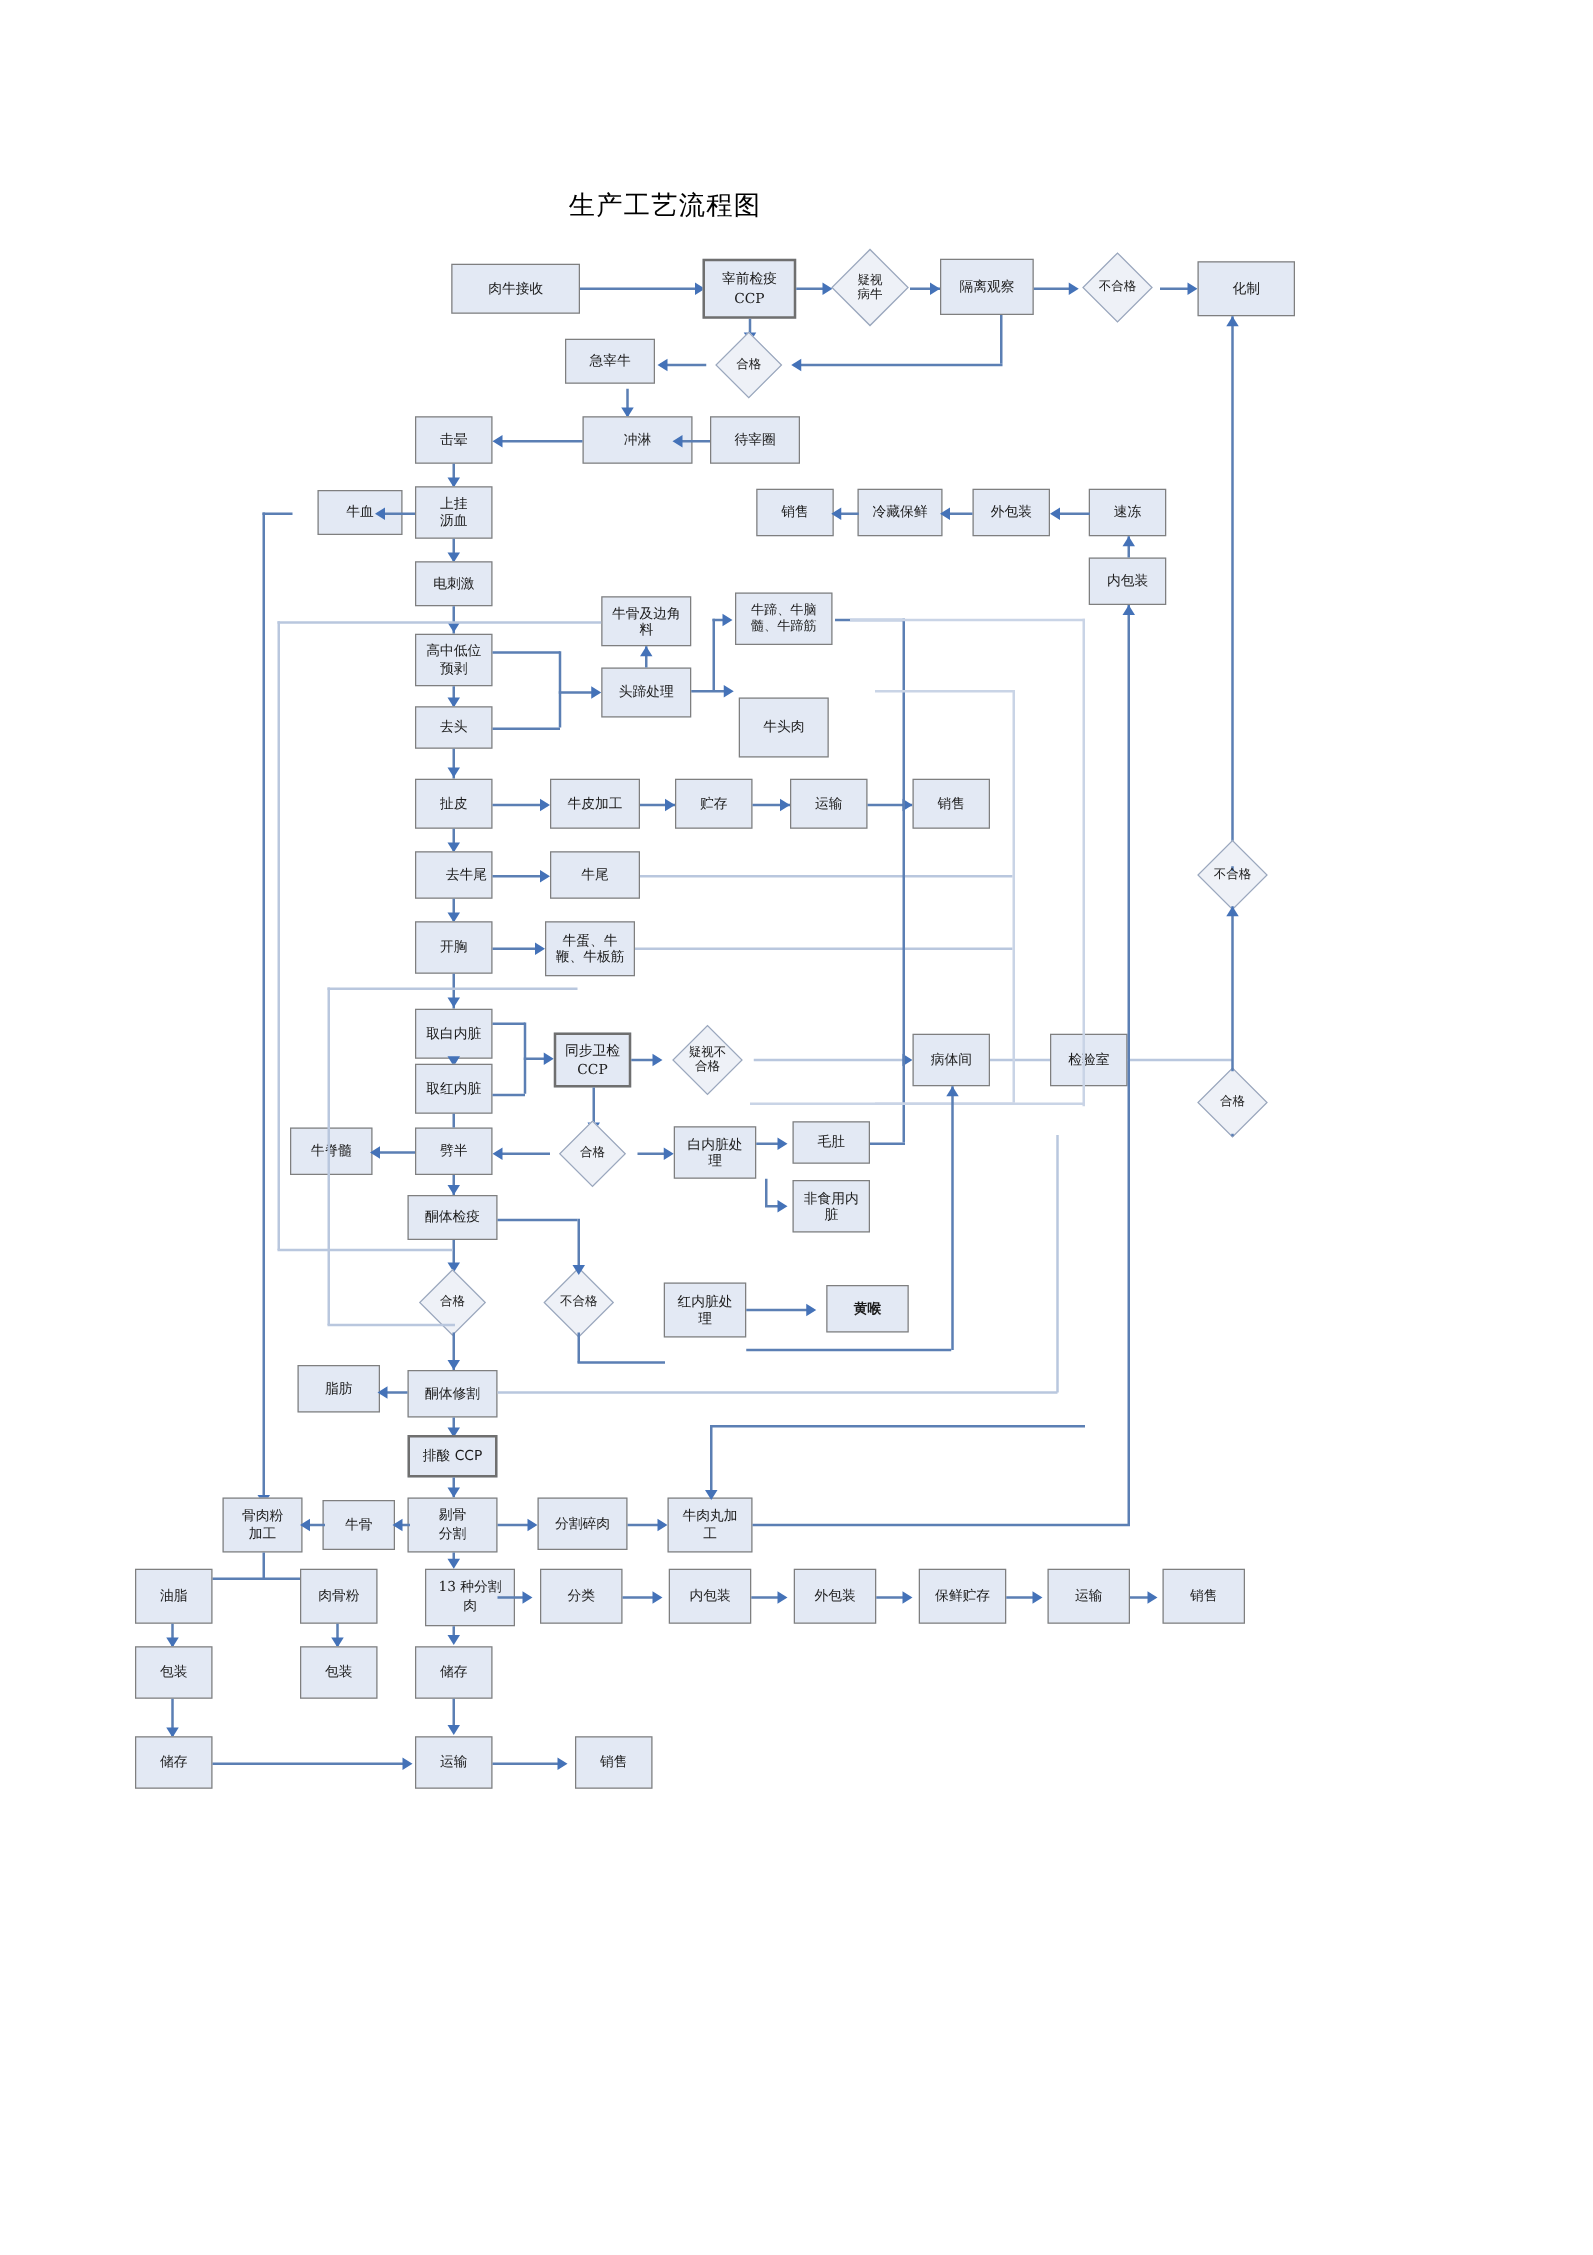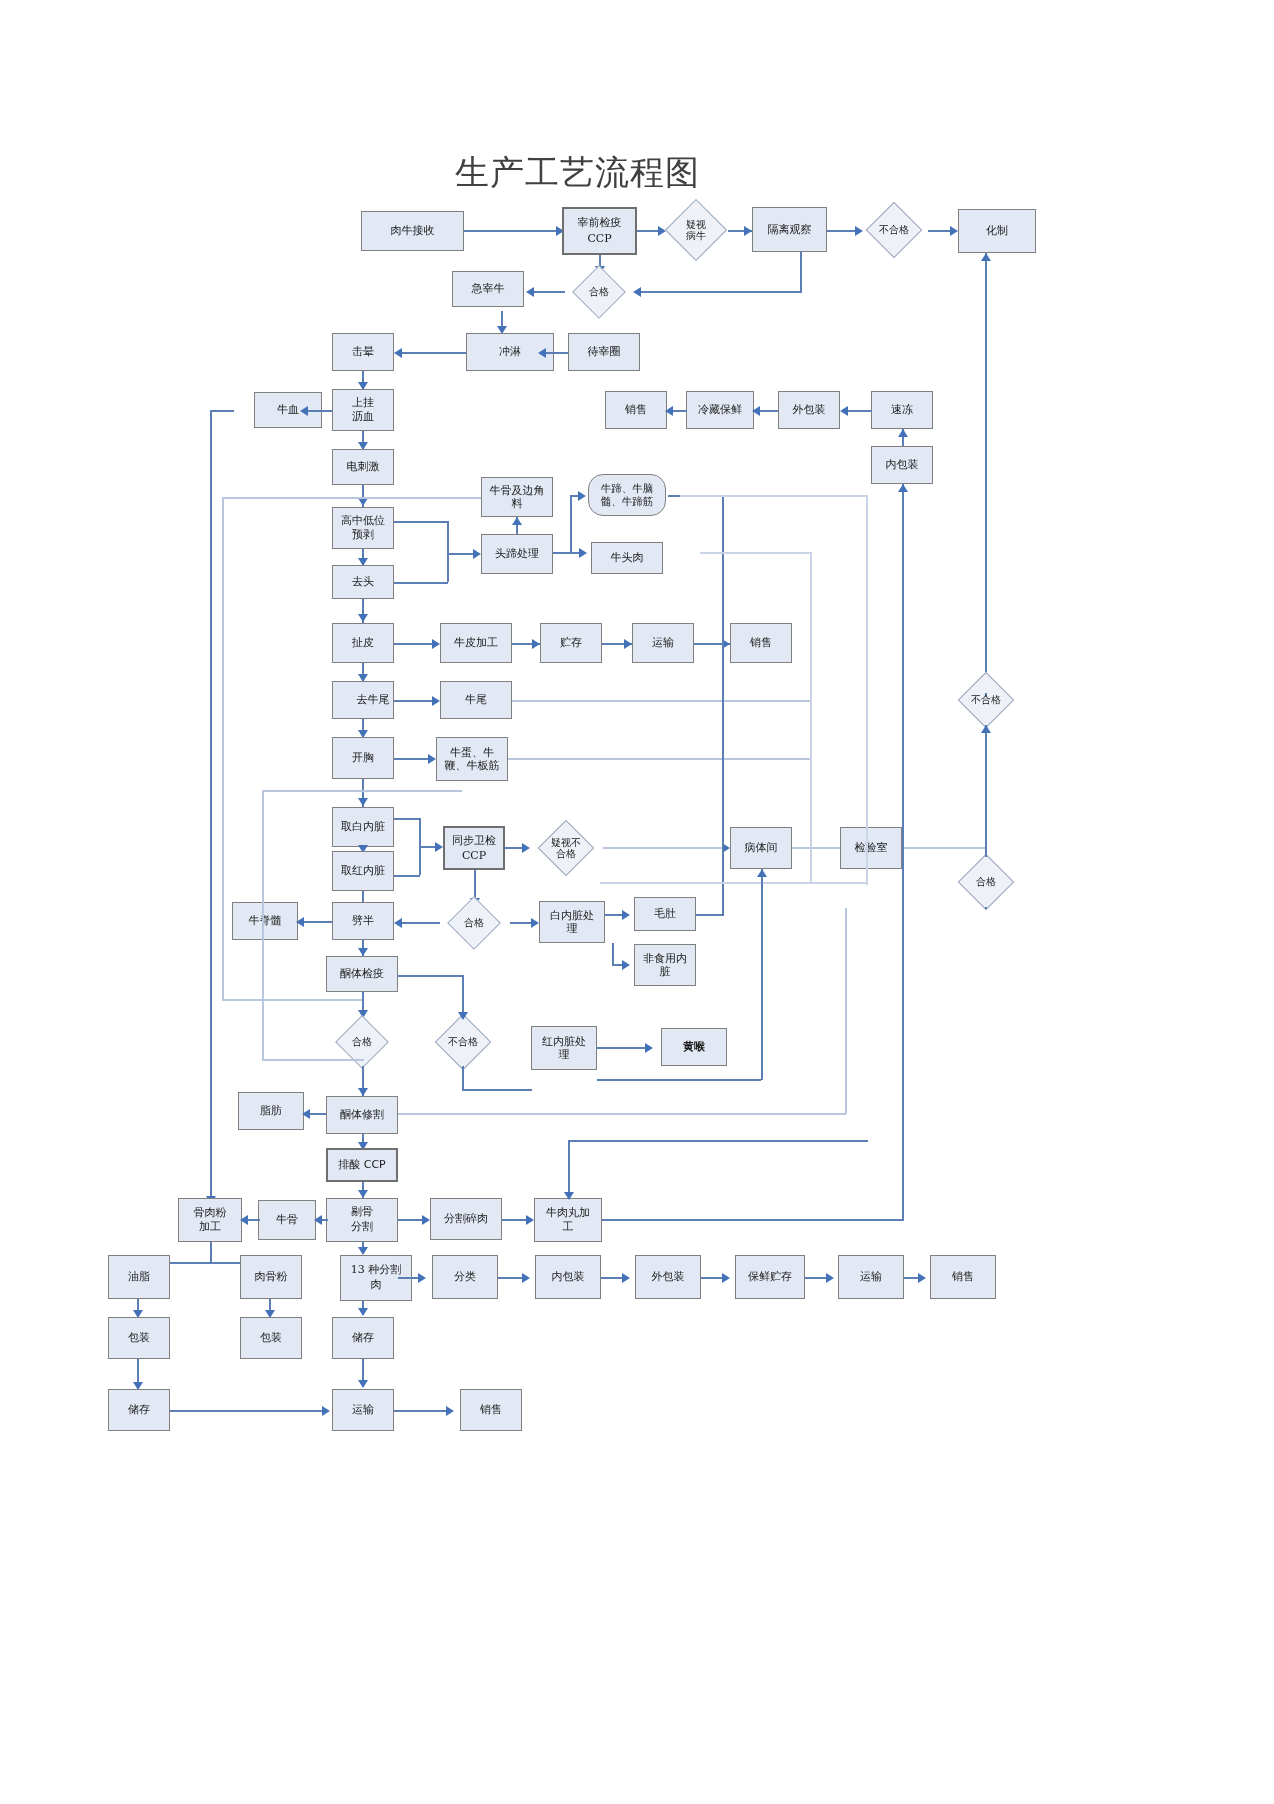"生产工艺流程图" .title { color: #404040 -> #000000; font-size: 34px -> 21px }
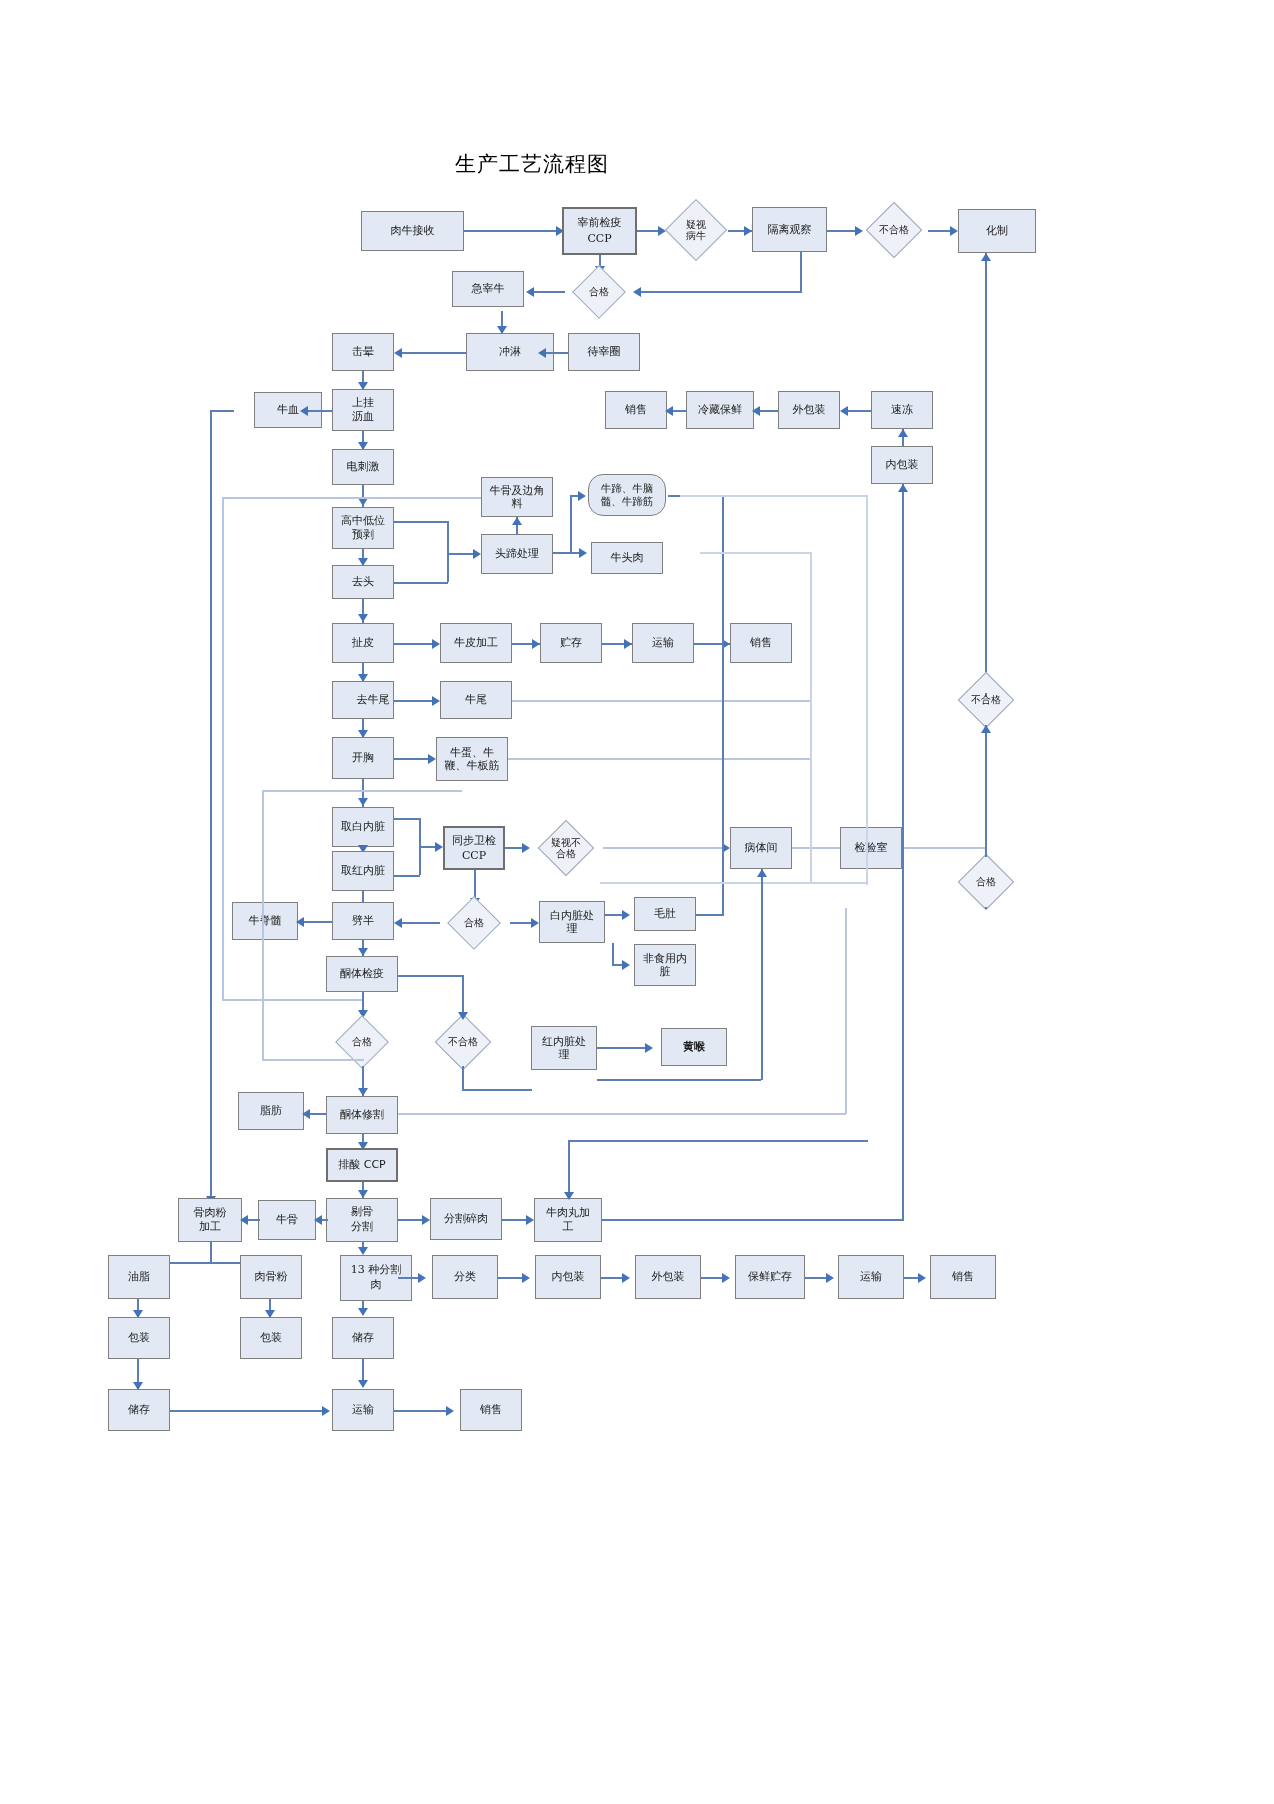"牛蹄、牛脑" div.node { border-radius: 15px -> none }
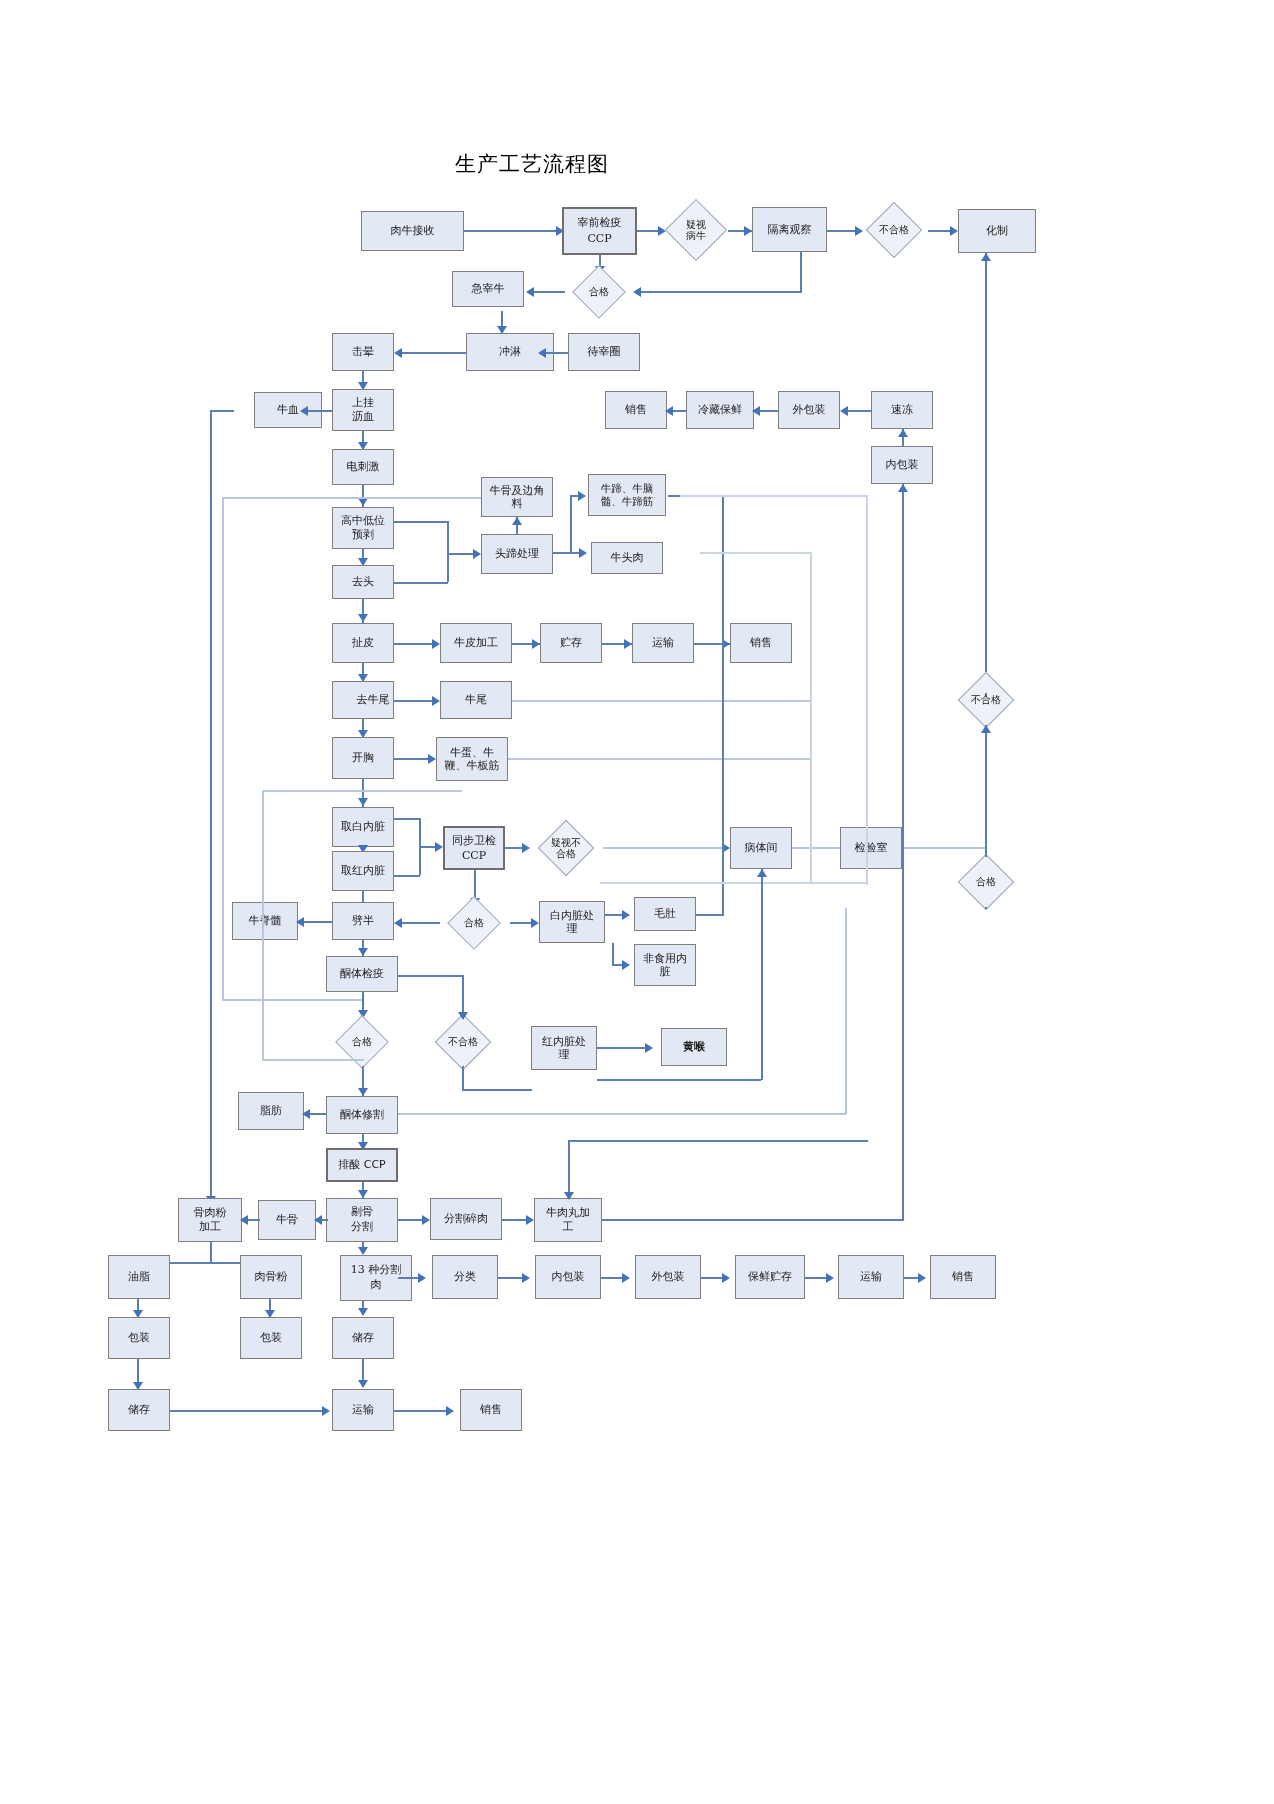"牛头肉" div.node { height: 32px -> 48px; top: 542px -> 558px }
